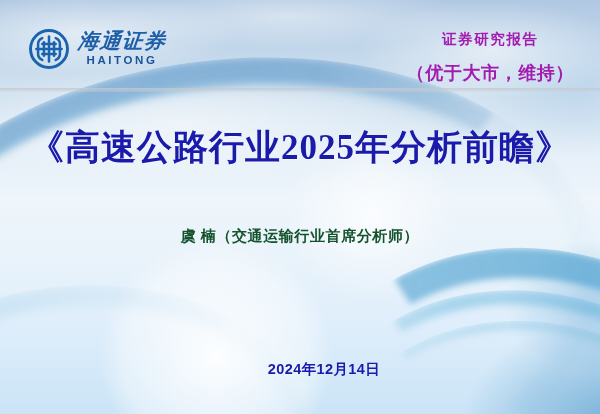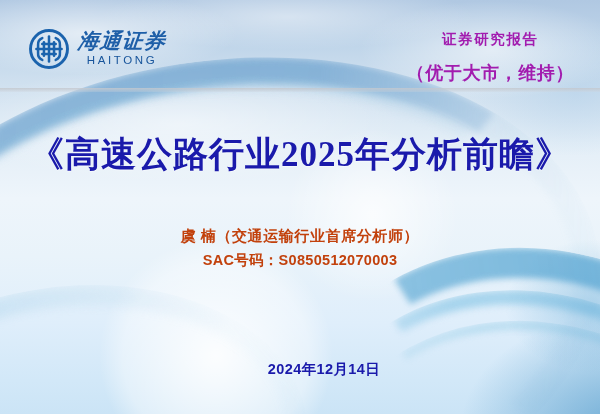"HAITONG" .logo-en { font-weight: normal -> bold }
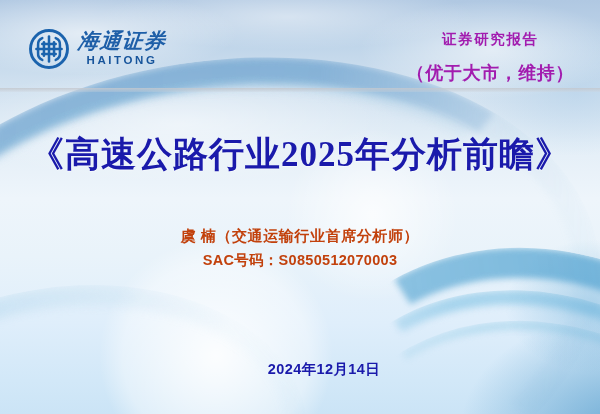"《高速公路行业2025年分析前瞻》" .title-wrap { margin-top: 7px -> none }
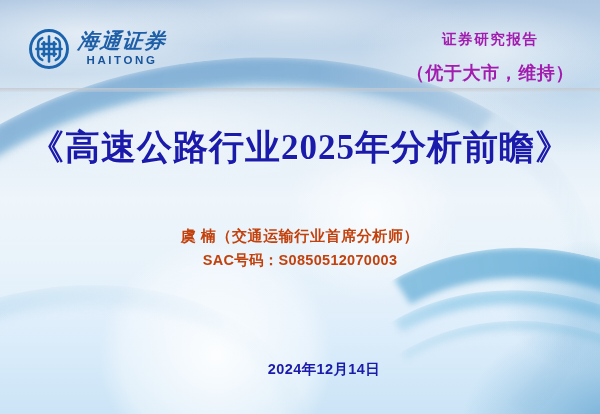"虞 楠（交通运输行业首席分析师）" .analysts { color: #c2410c -> #14532d }
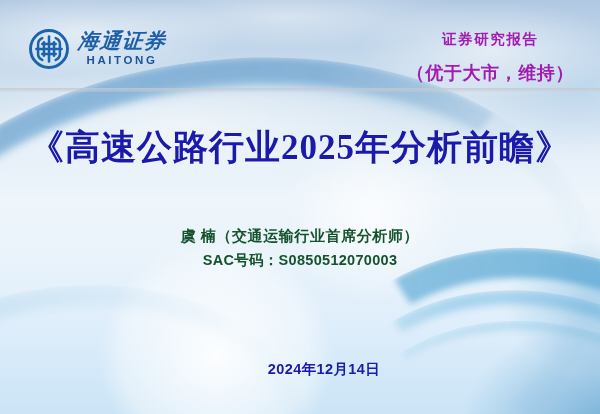"SAC号码：S0850512070003" div.analyst-sac { html: <div>SAC号码：S0850512070003</div> -> none }
